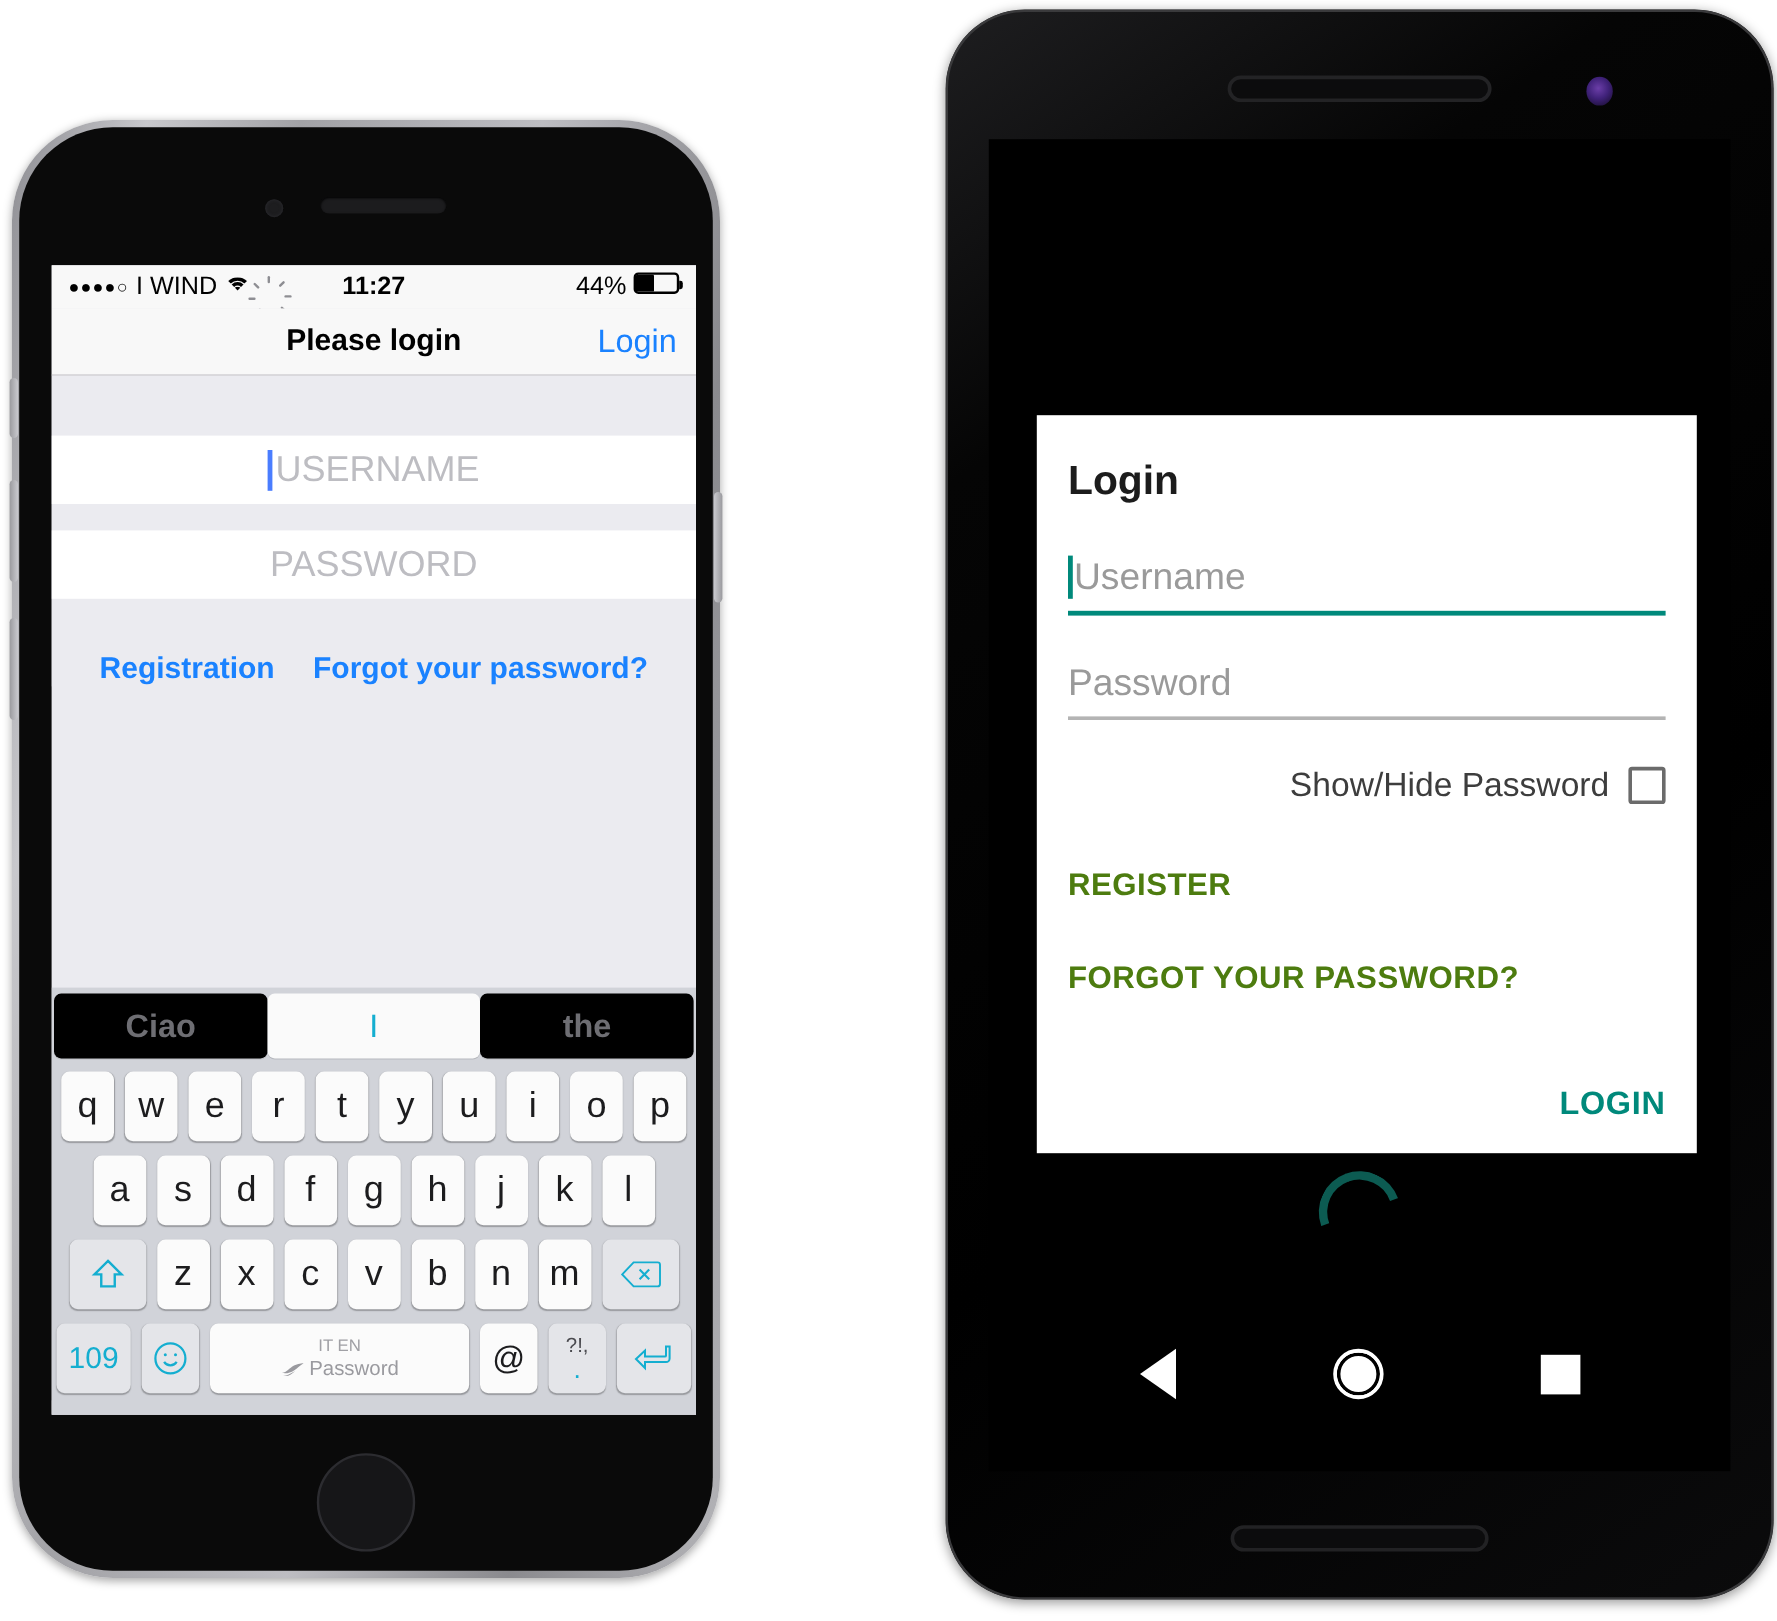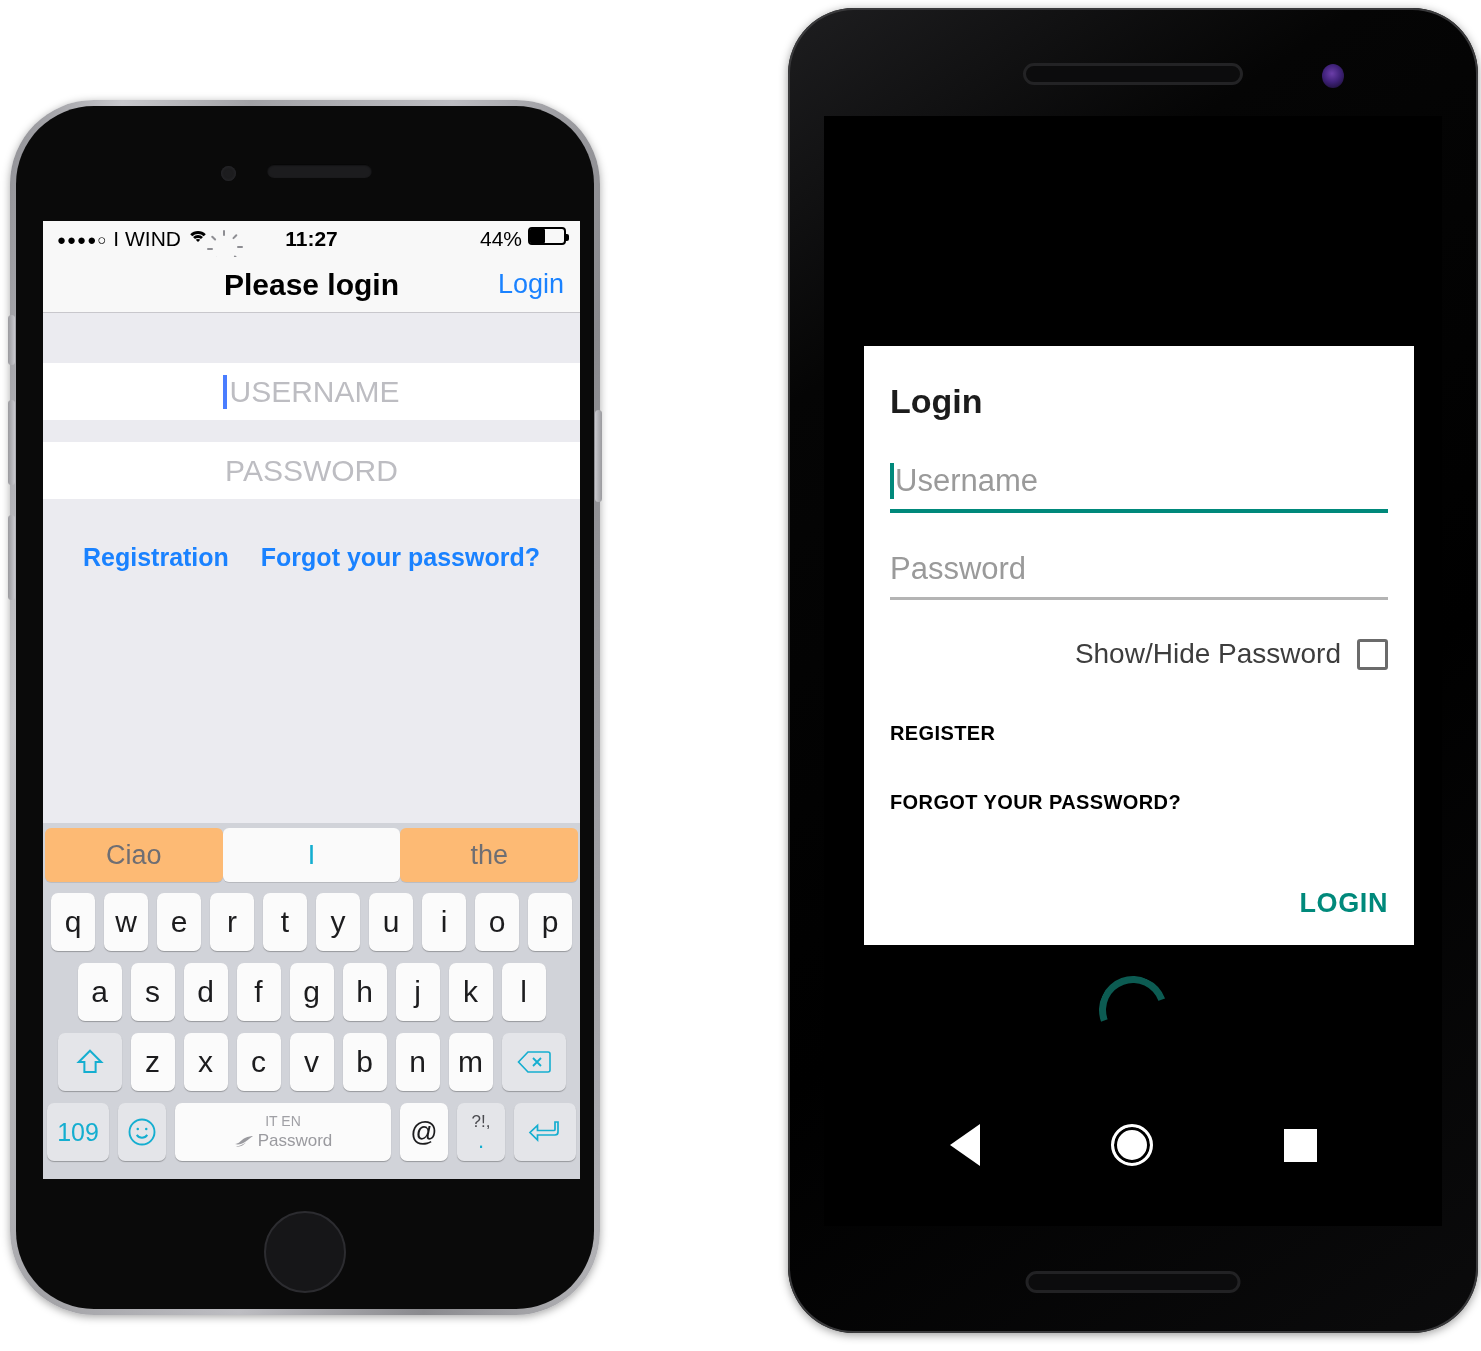"Please login" .nav-title { font-size: 30px -> 25px }
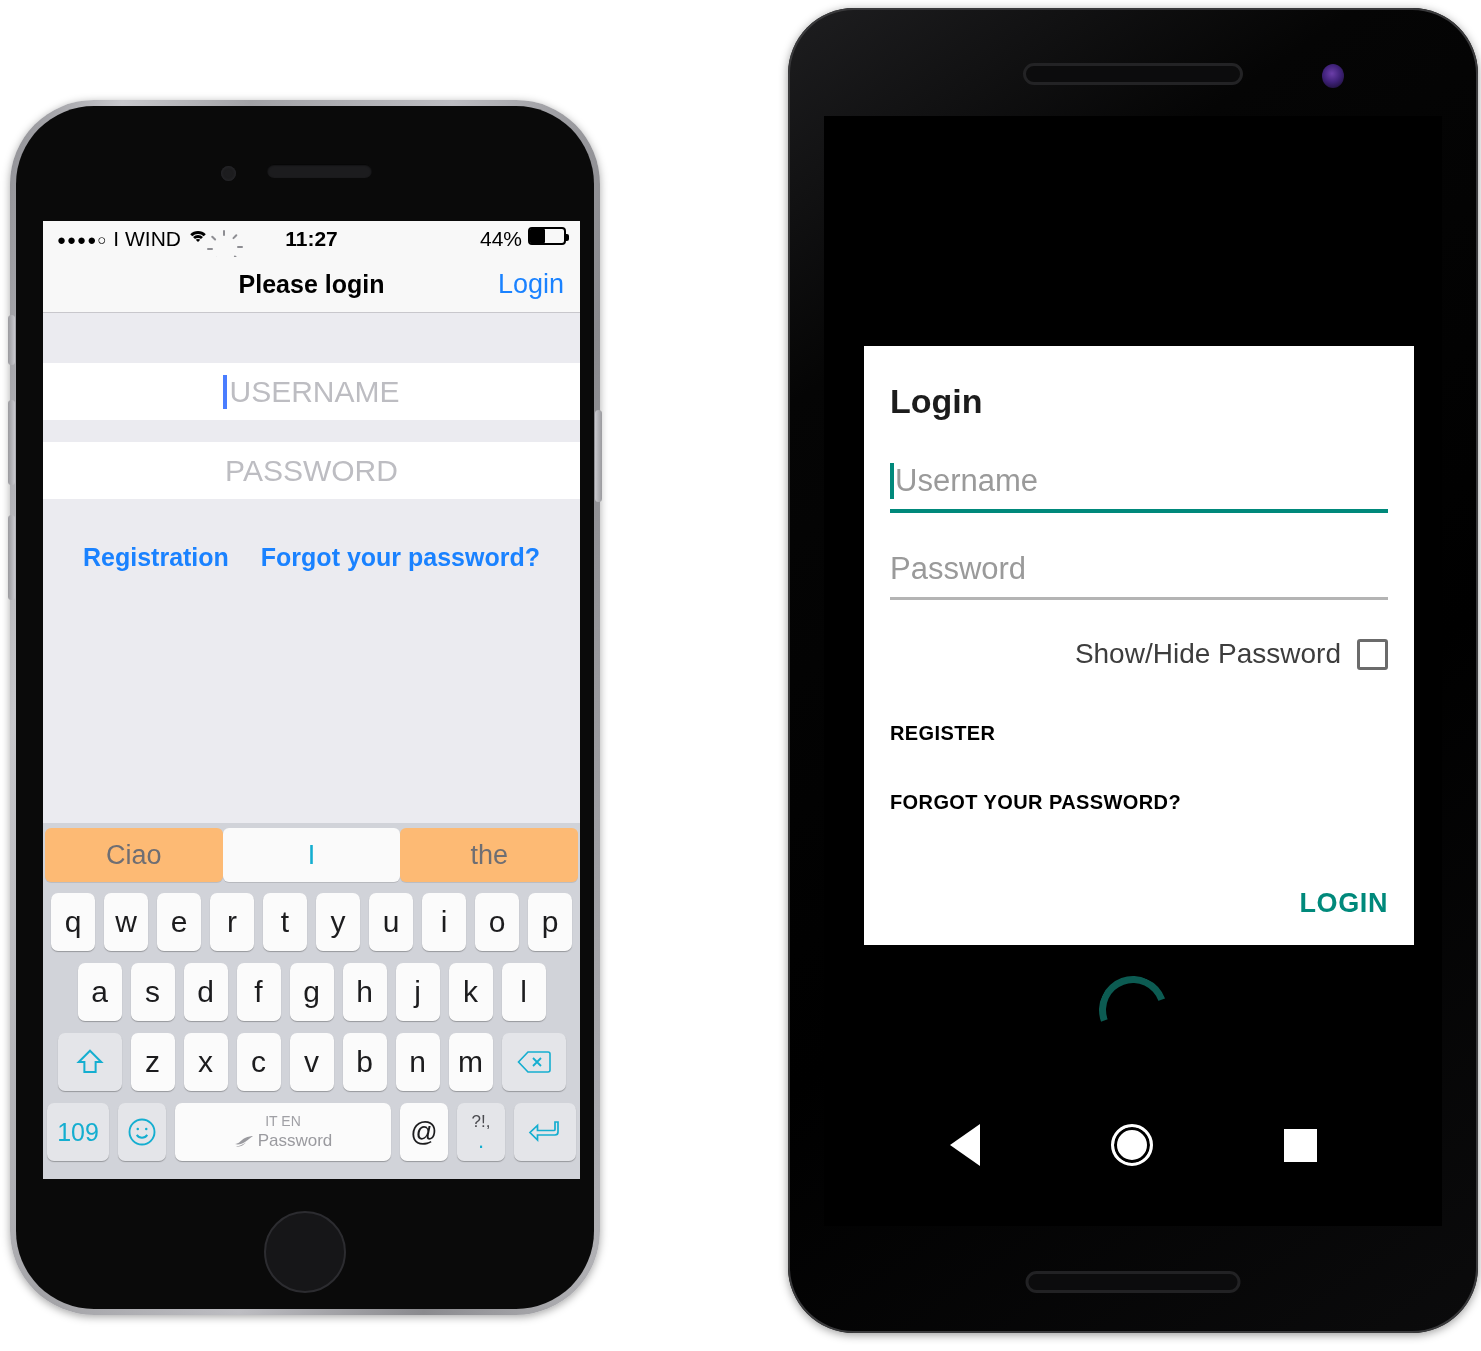"REGISTER" .txtbtn { color: #000000 -> #4d7c0f; font-size: 20px -> 26px }
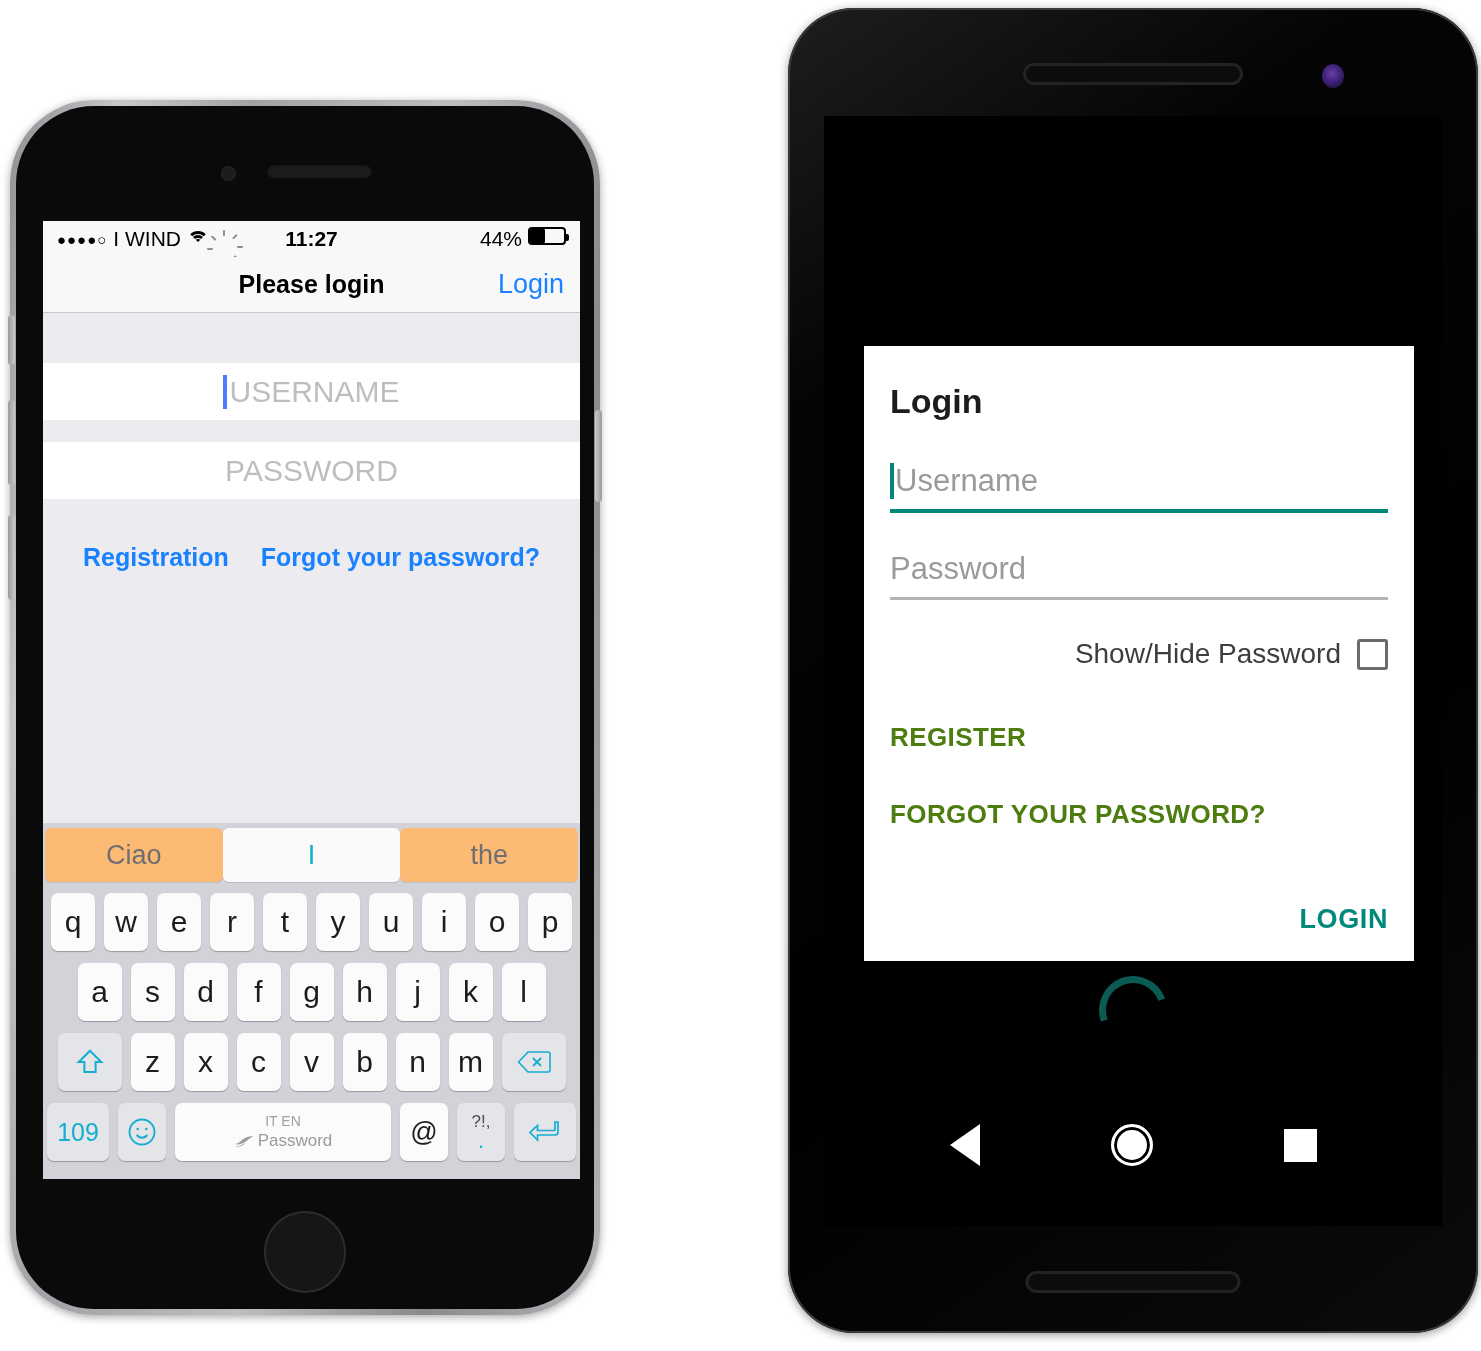"Ciao" .pred.side { background: #fdba74 -> #000000; font-weight: none -> bold }
